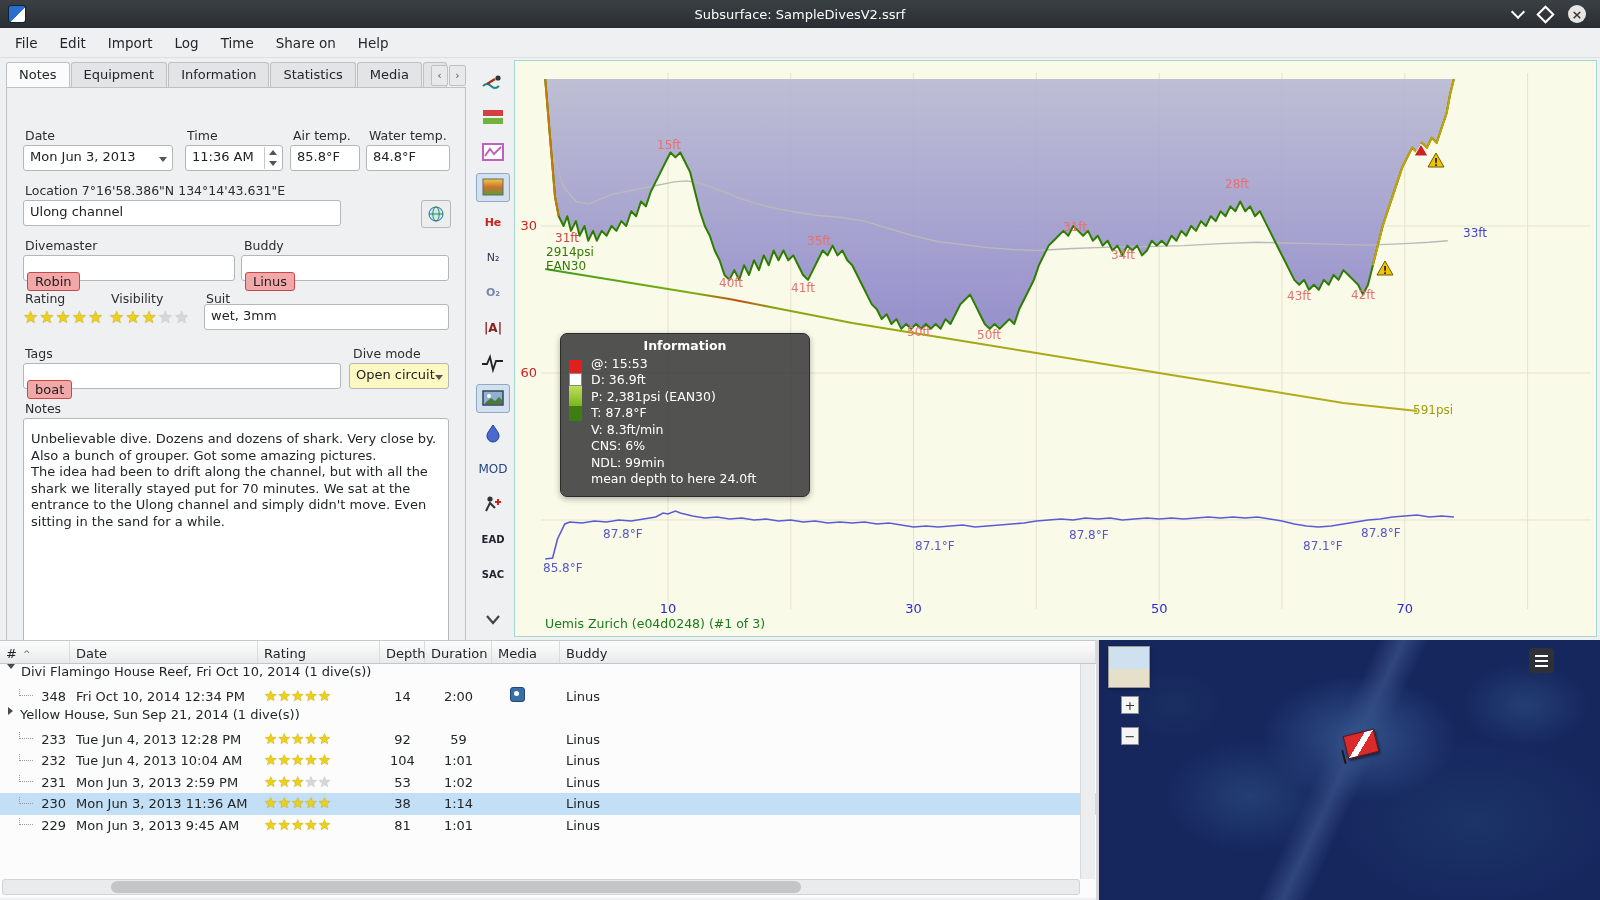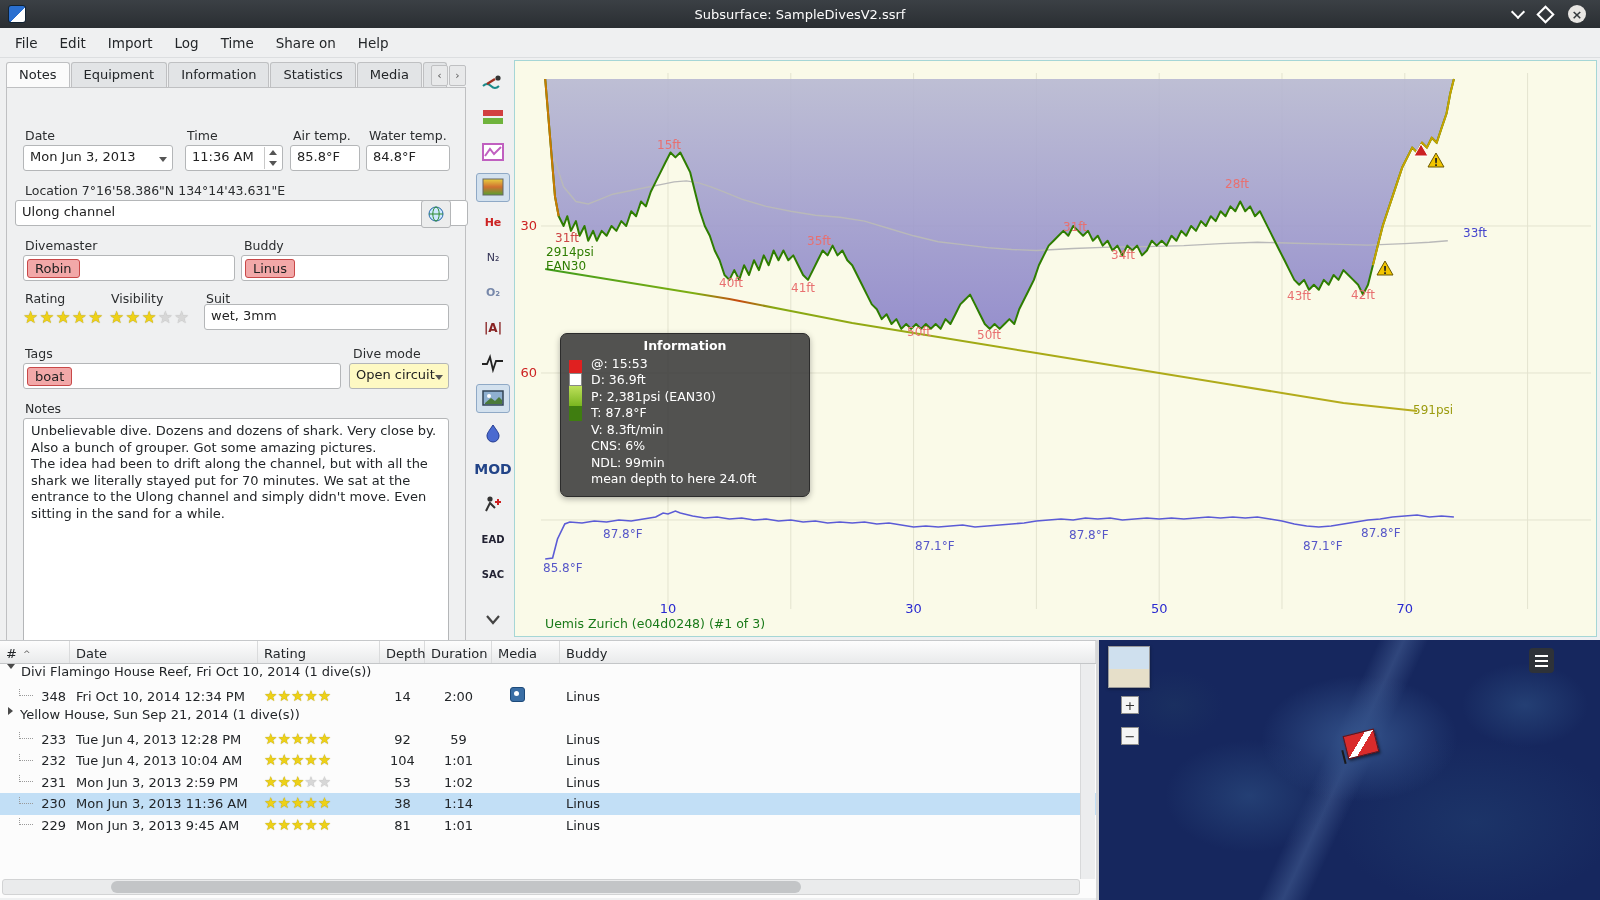"Ulong channel" div.input { left: 8px -> 16px; width: 453px -> 318px }
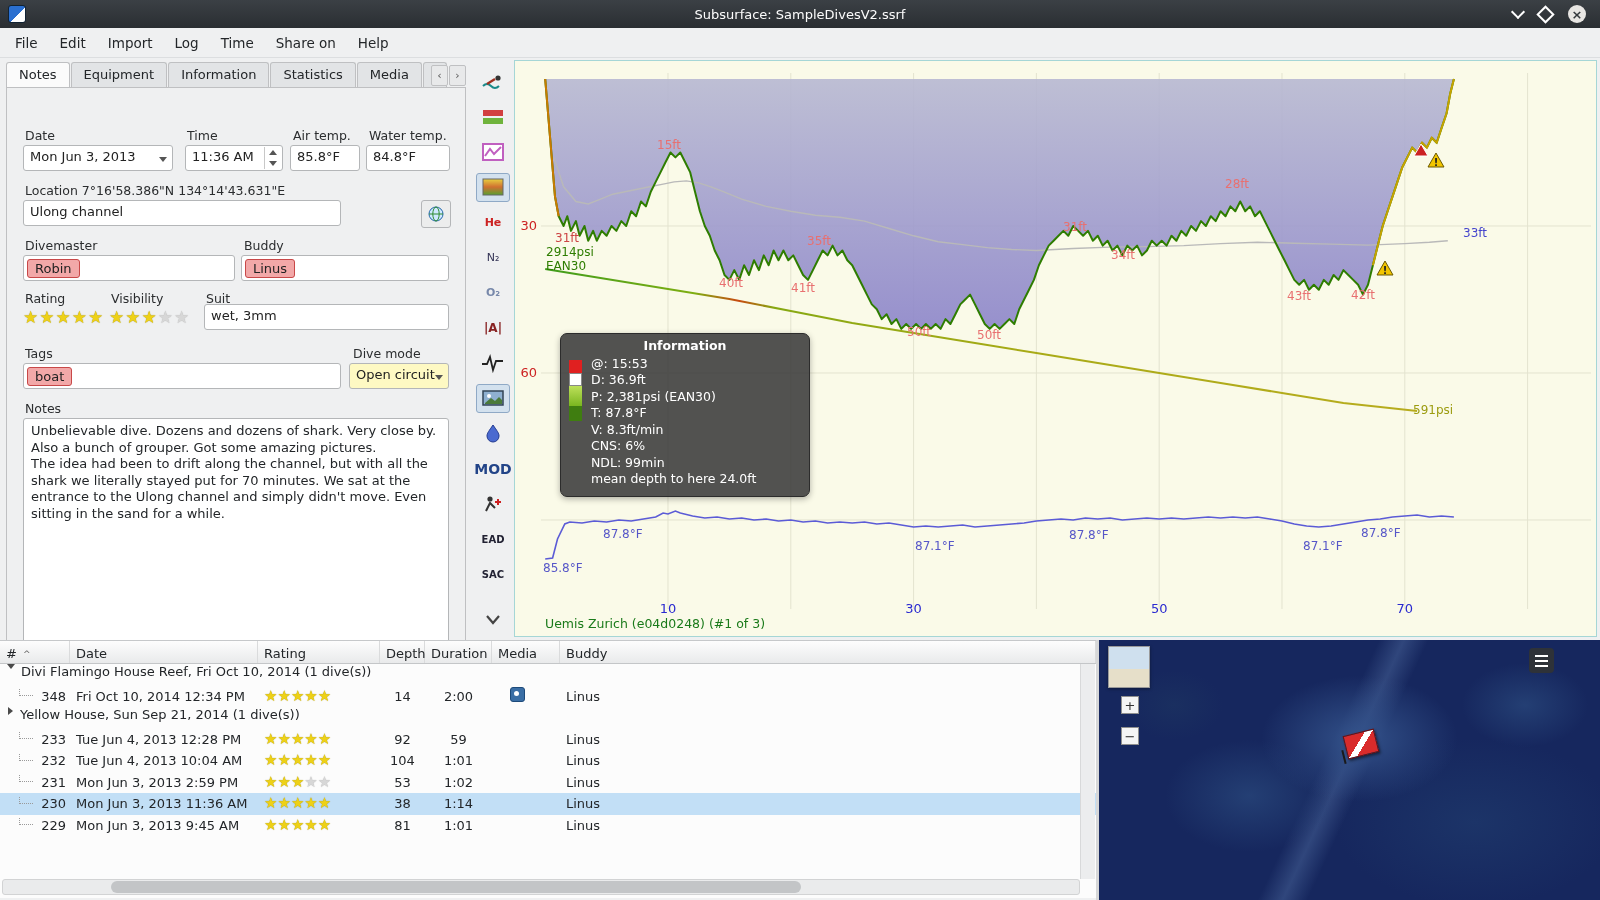"Robin" .chip { margin-top: 1px -> 14px }
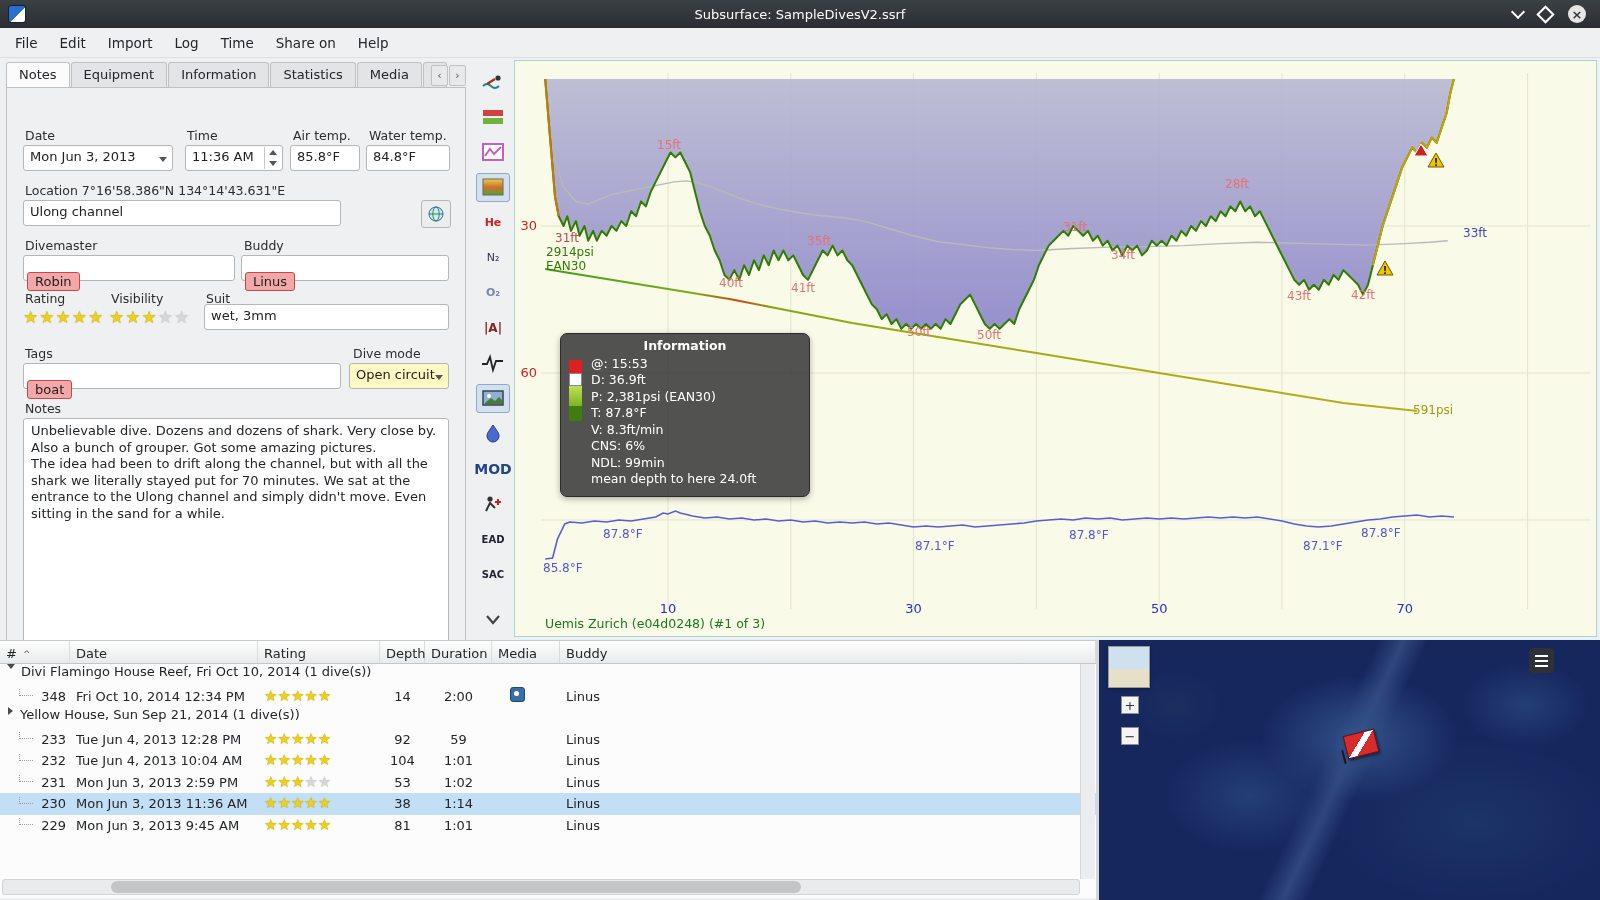"Unbelievable dive. Dozens and dozens" .notes-box { padding: 4px 7px -> 12px 7px }
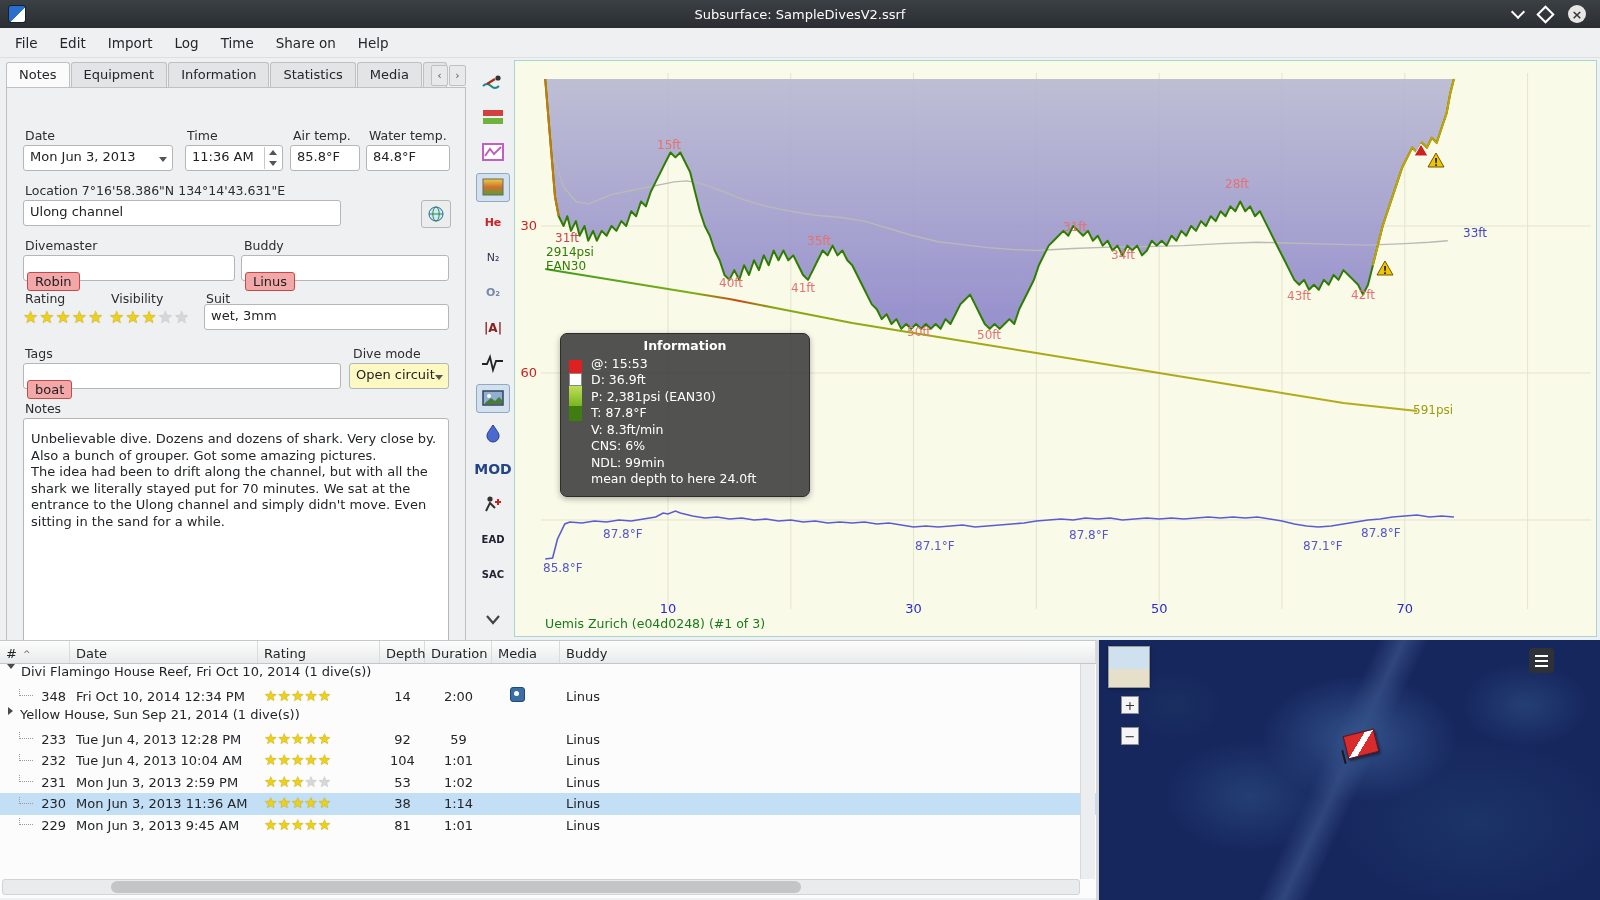"MOD" .tool-btn[data-name="mod-icon"] { font-size: 14px -> 12px; font-weight: bold -> normal }
